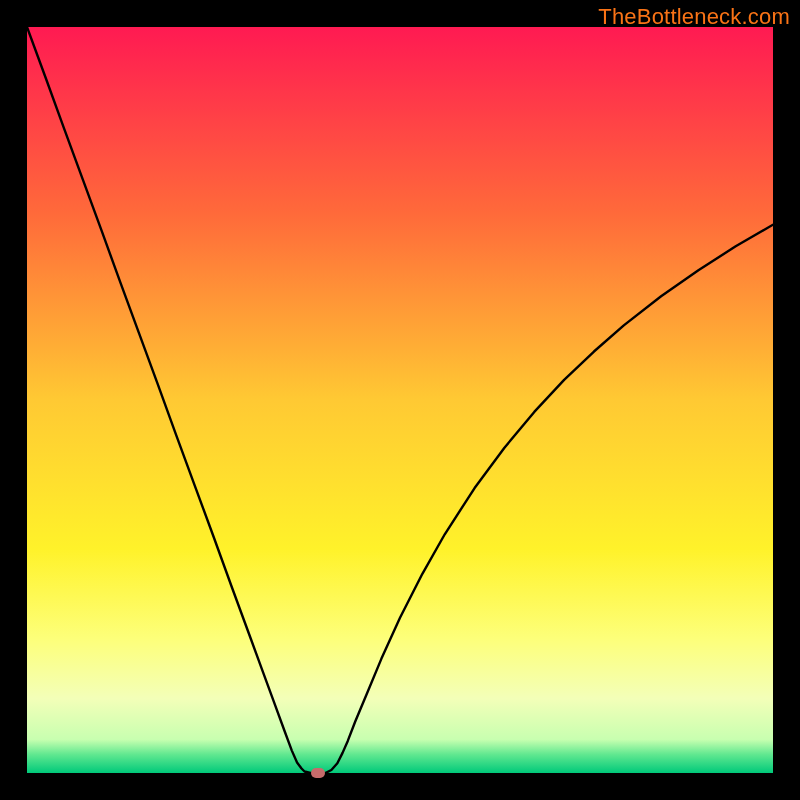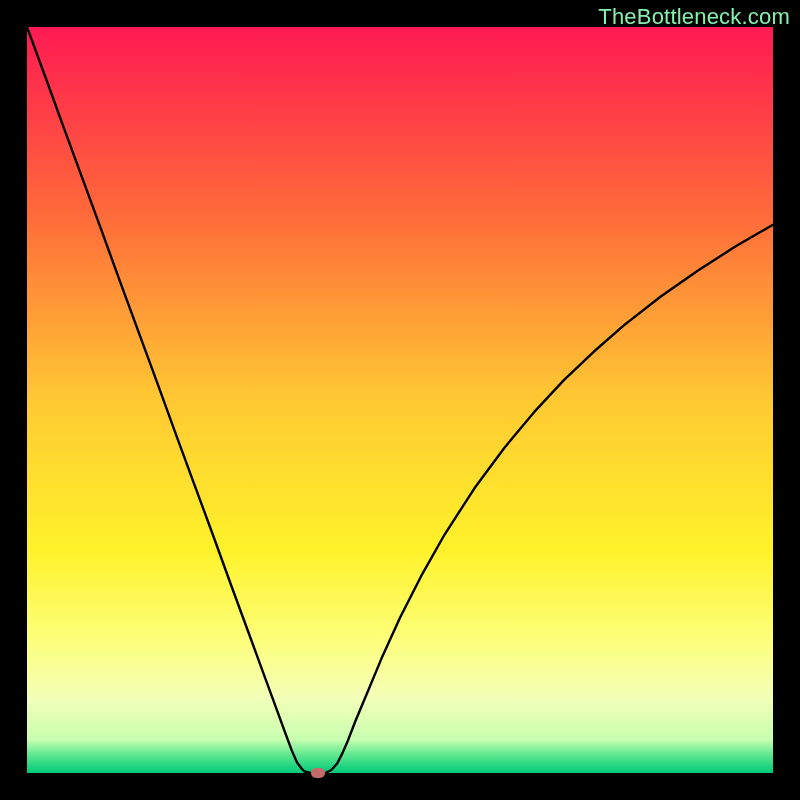"TheBottleneck.com" .watermark { color: #86efac -> #f97316 }
